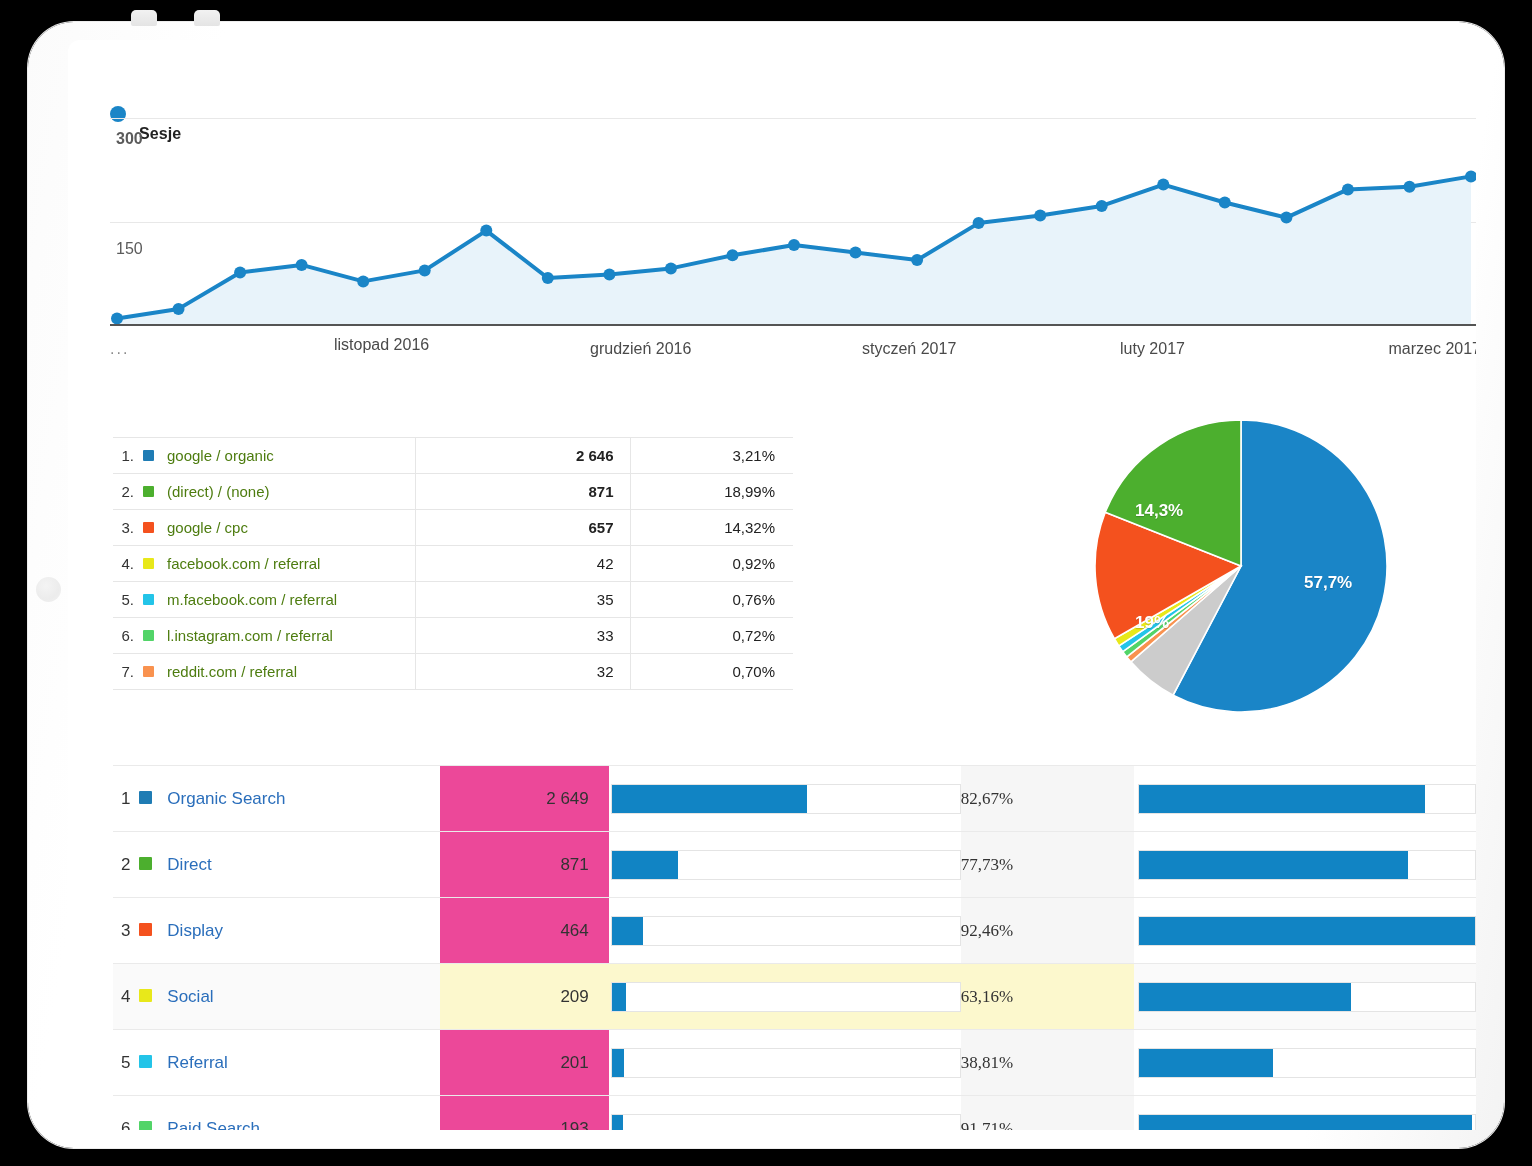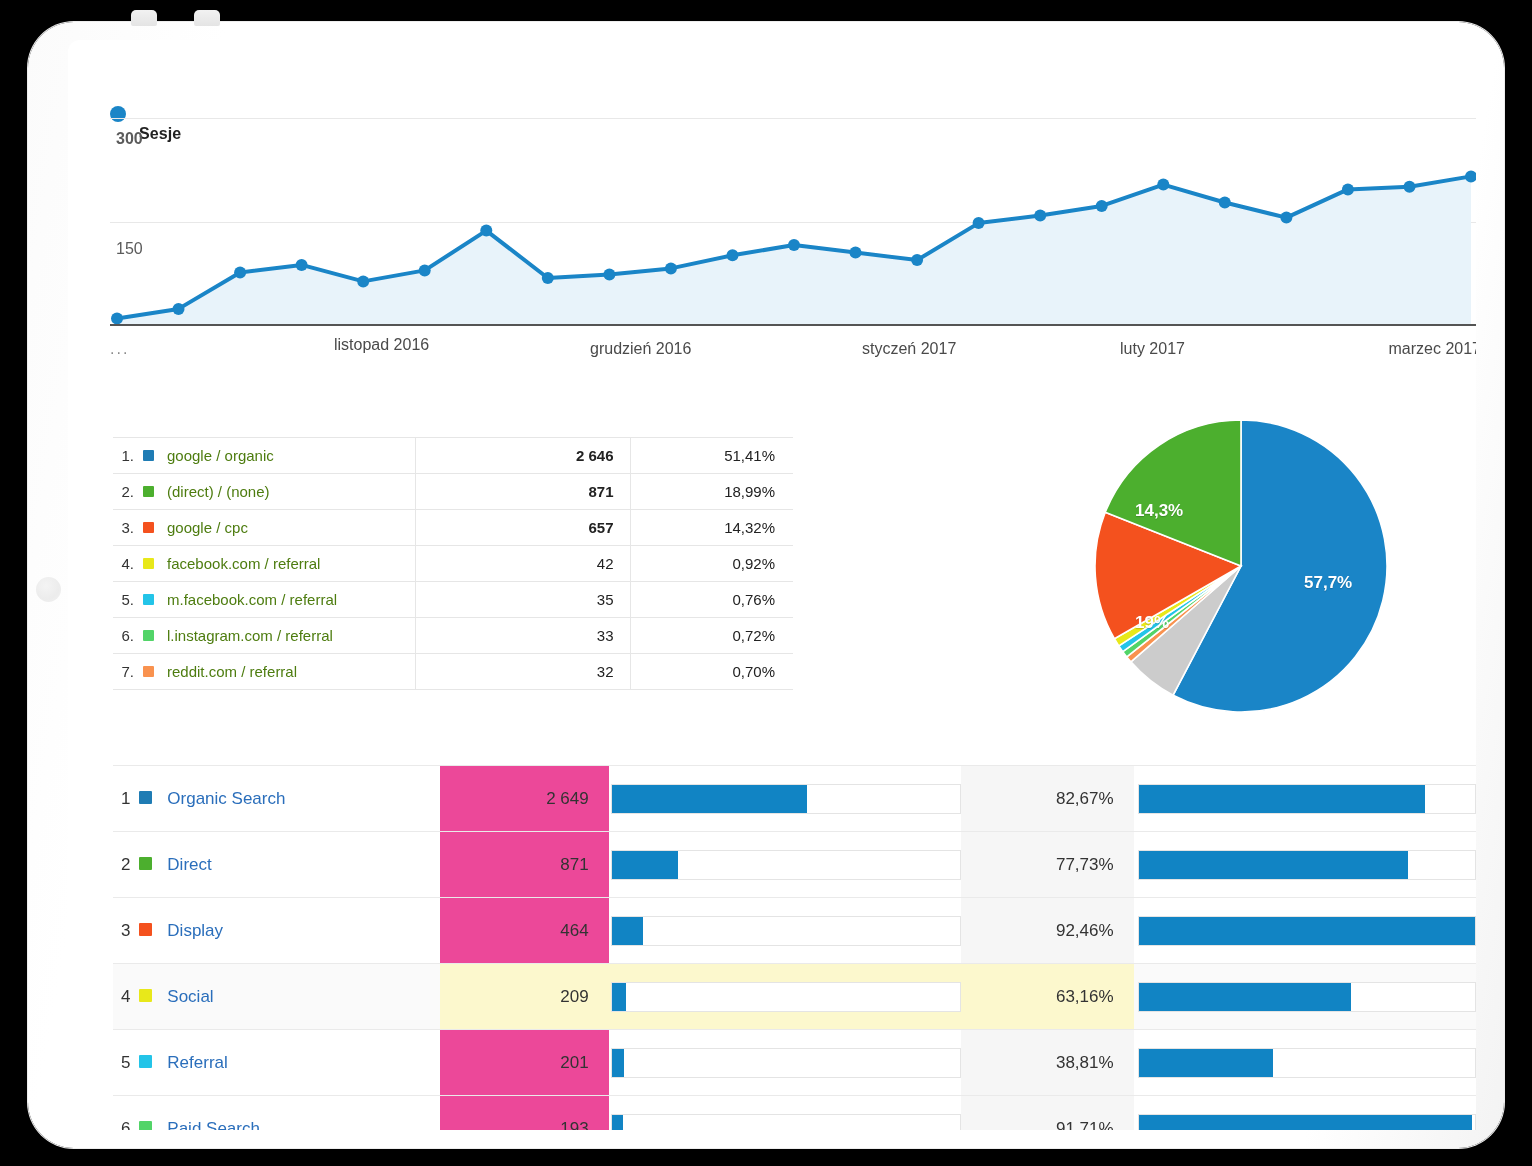"51,41%" td.src-pct { text: 51,41% -> 3,21% }
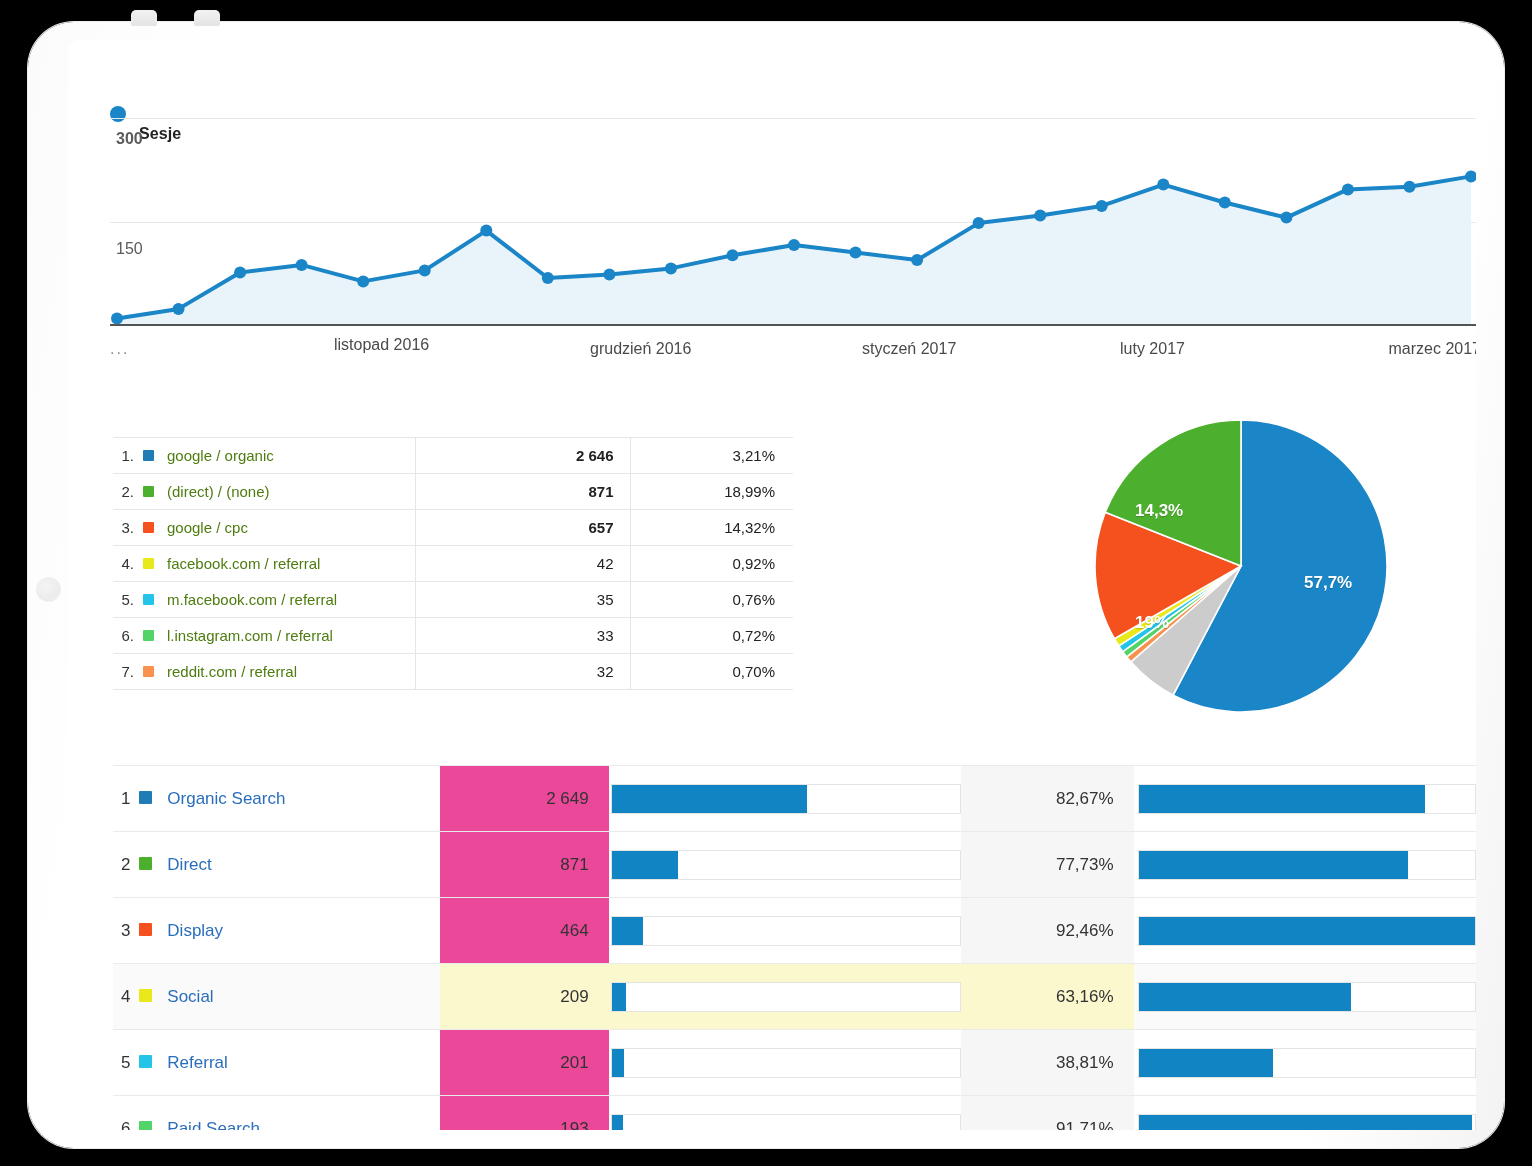"82,67%" .ch-pct { font-family: none -> Liberation Serif, serif; text-align: right -> left }
